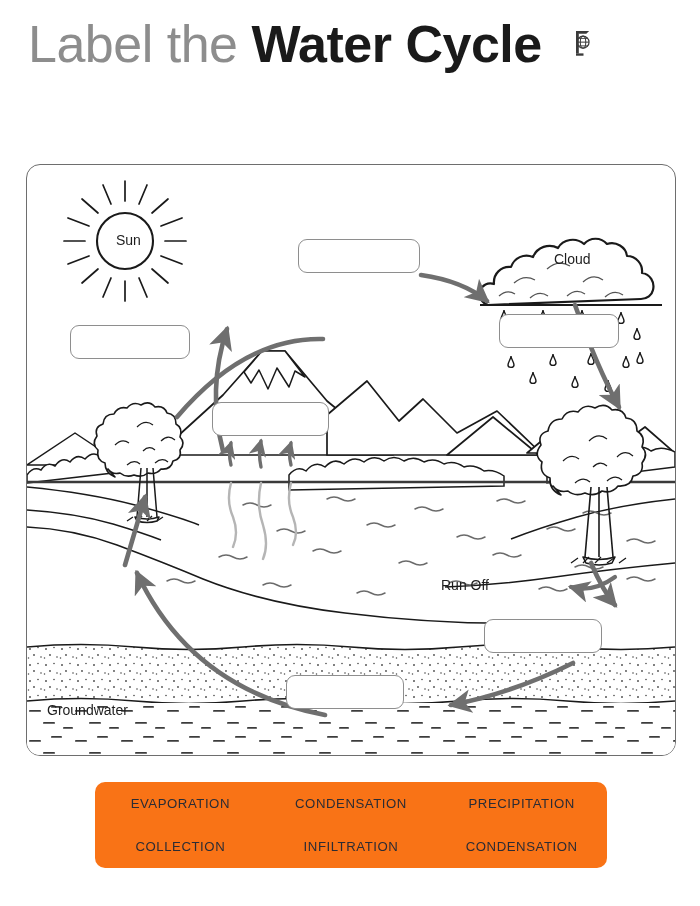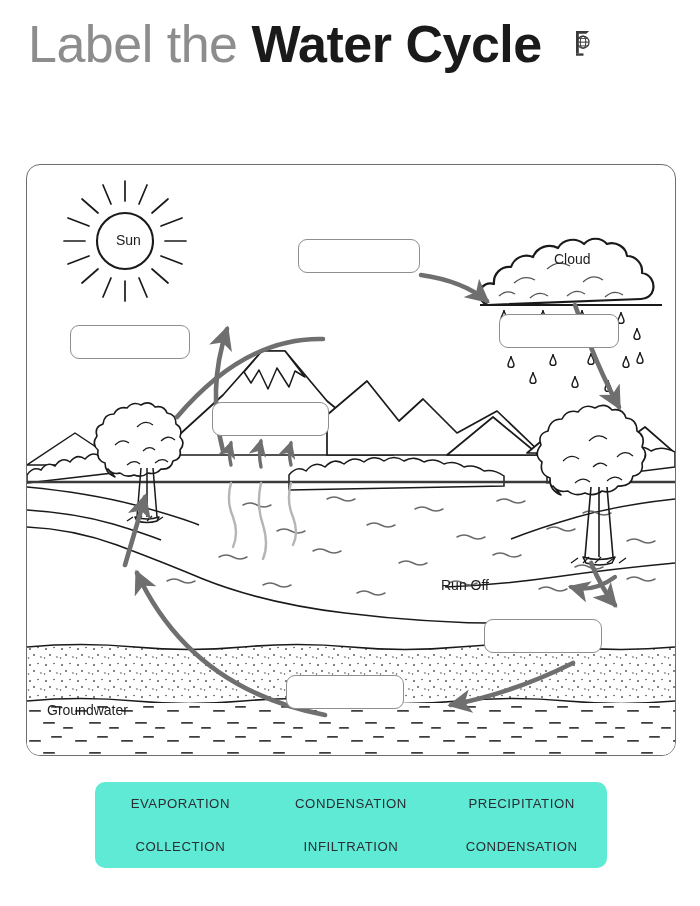"EVAPORATION" .wordbank { background: #5eead4 -> #f97316 }
